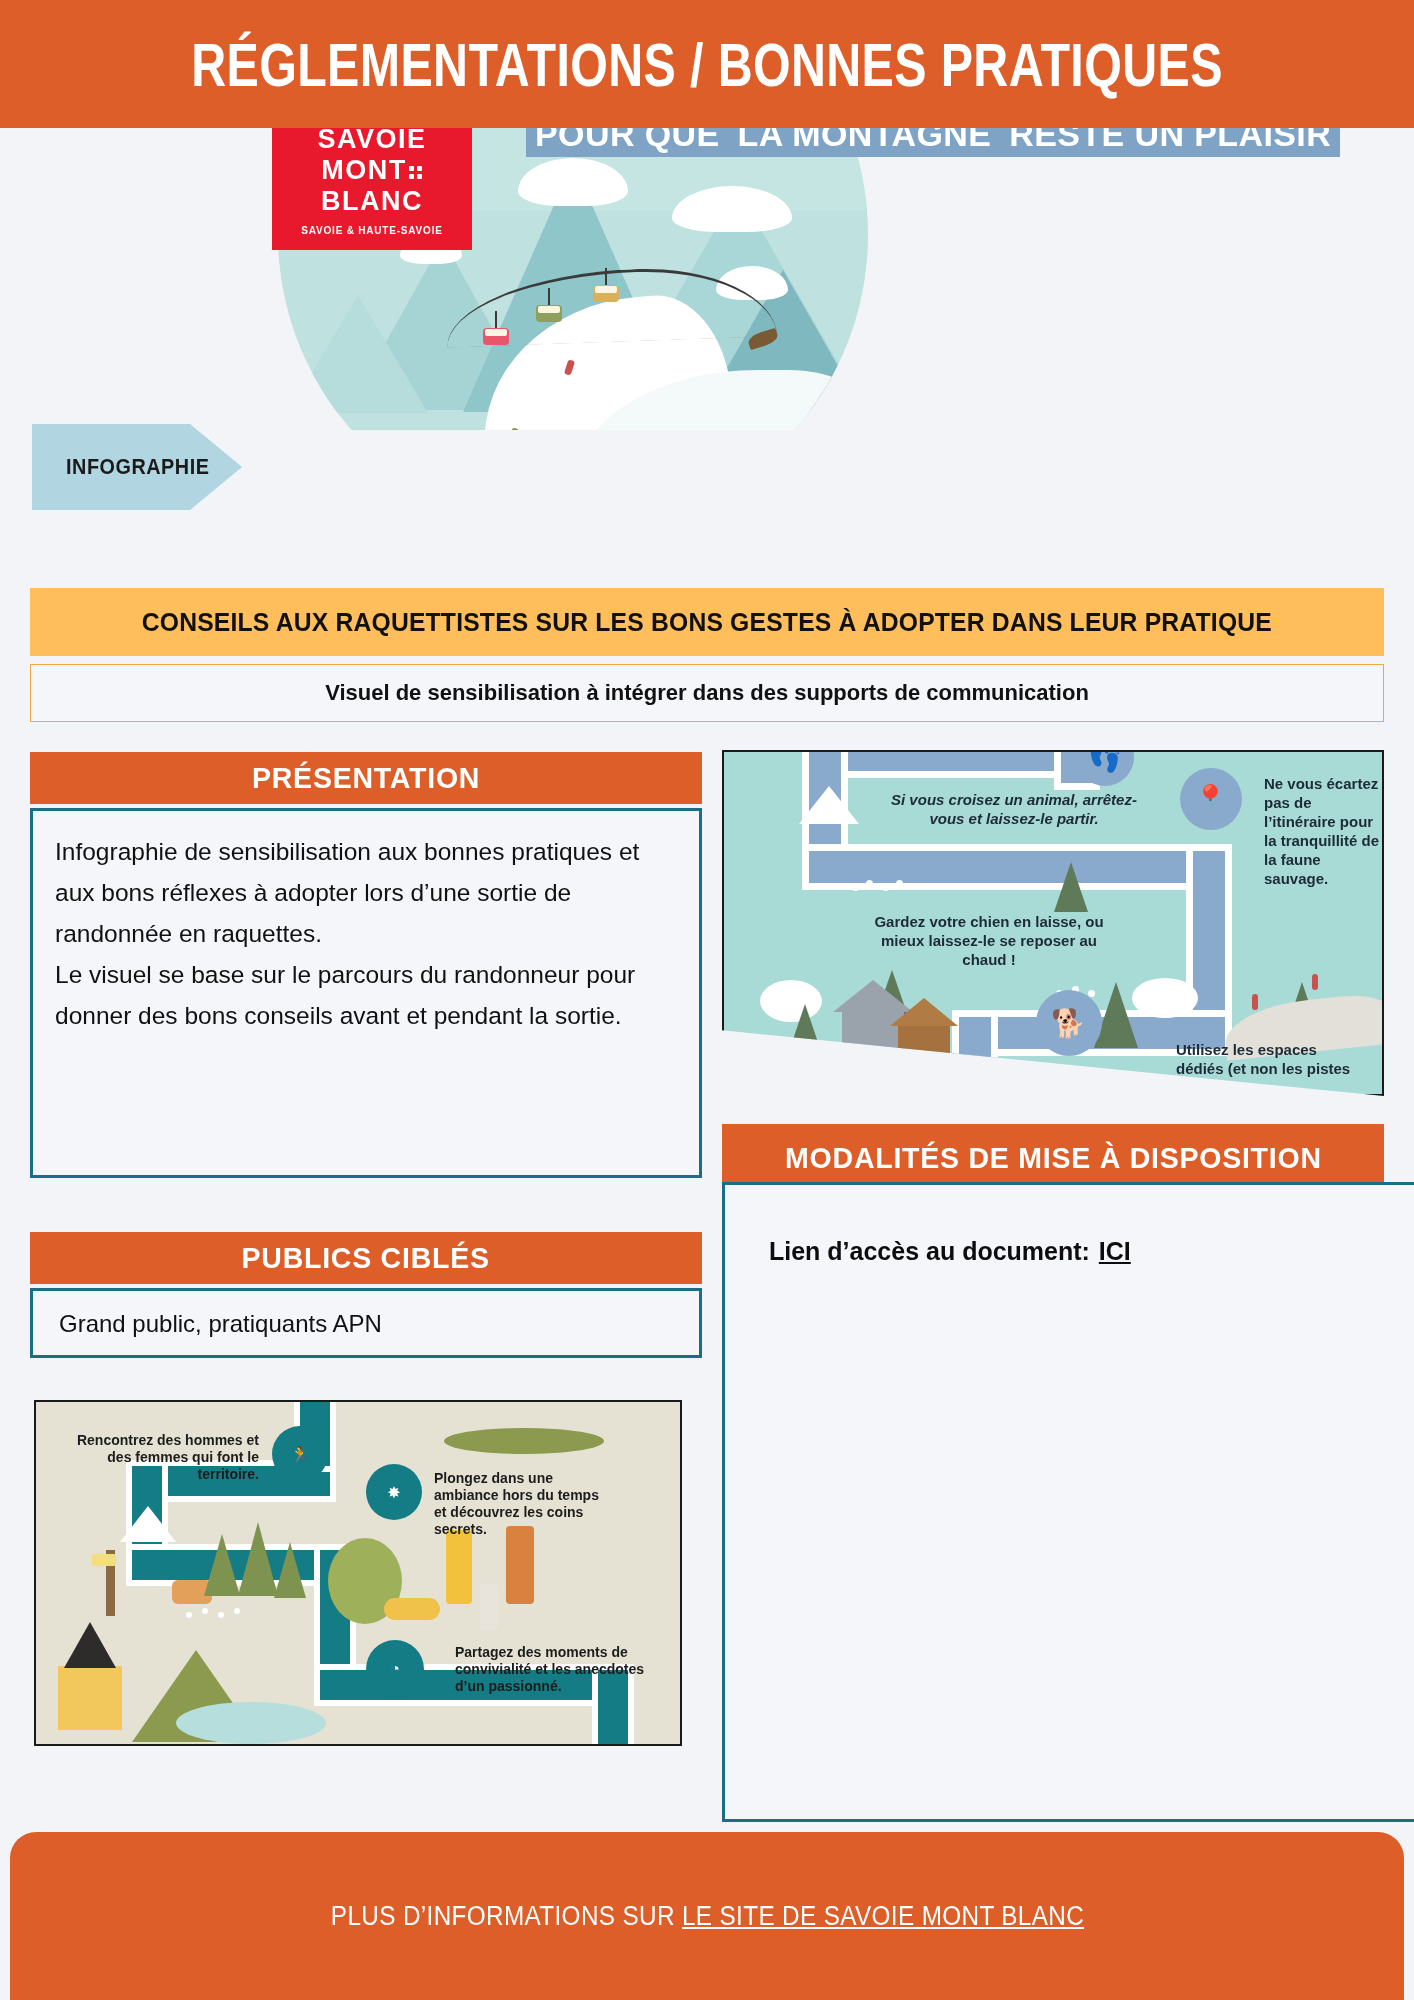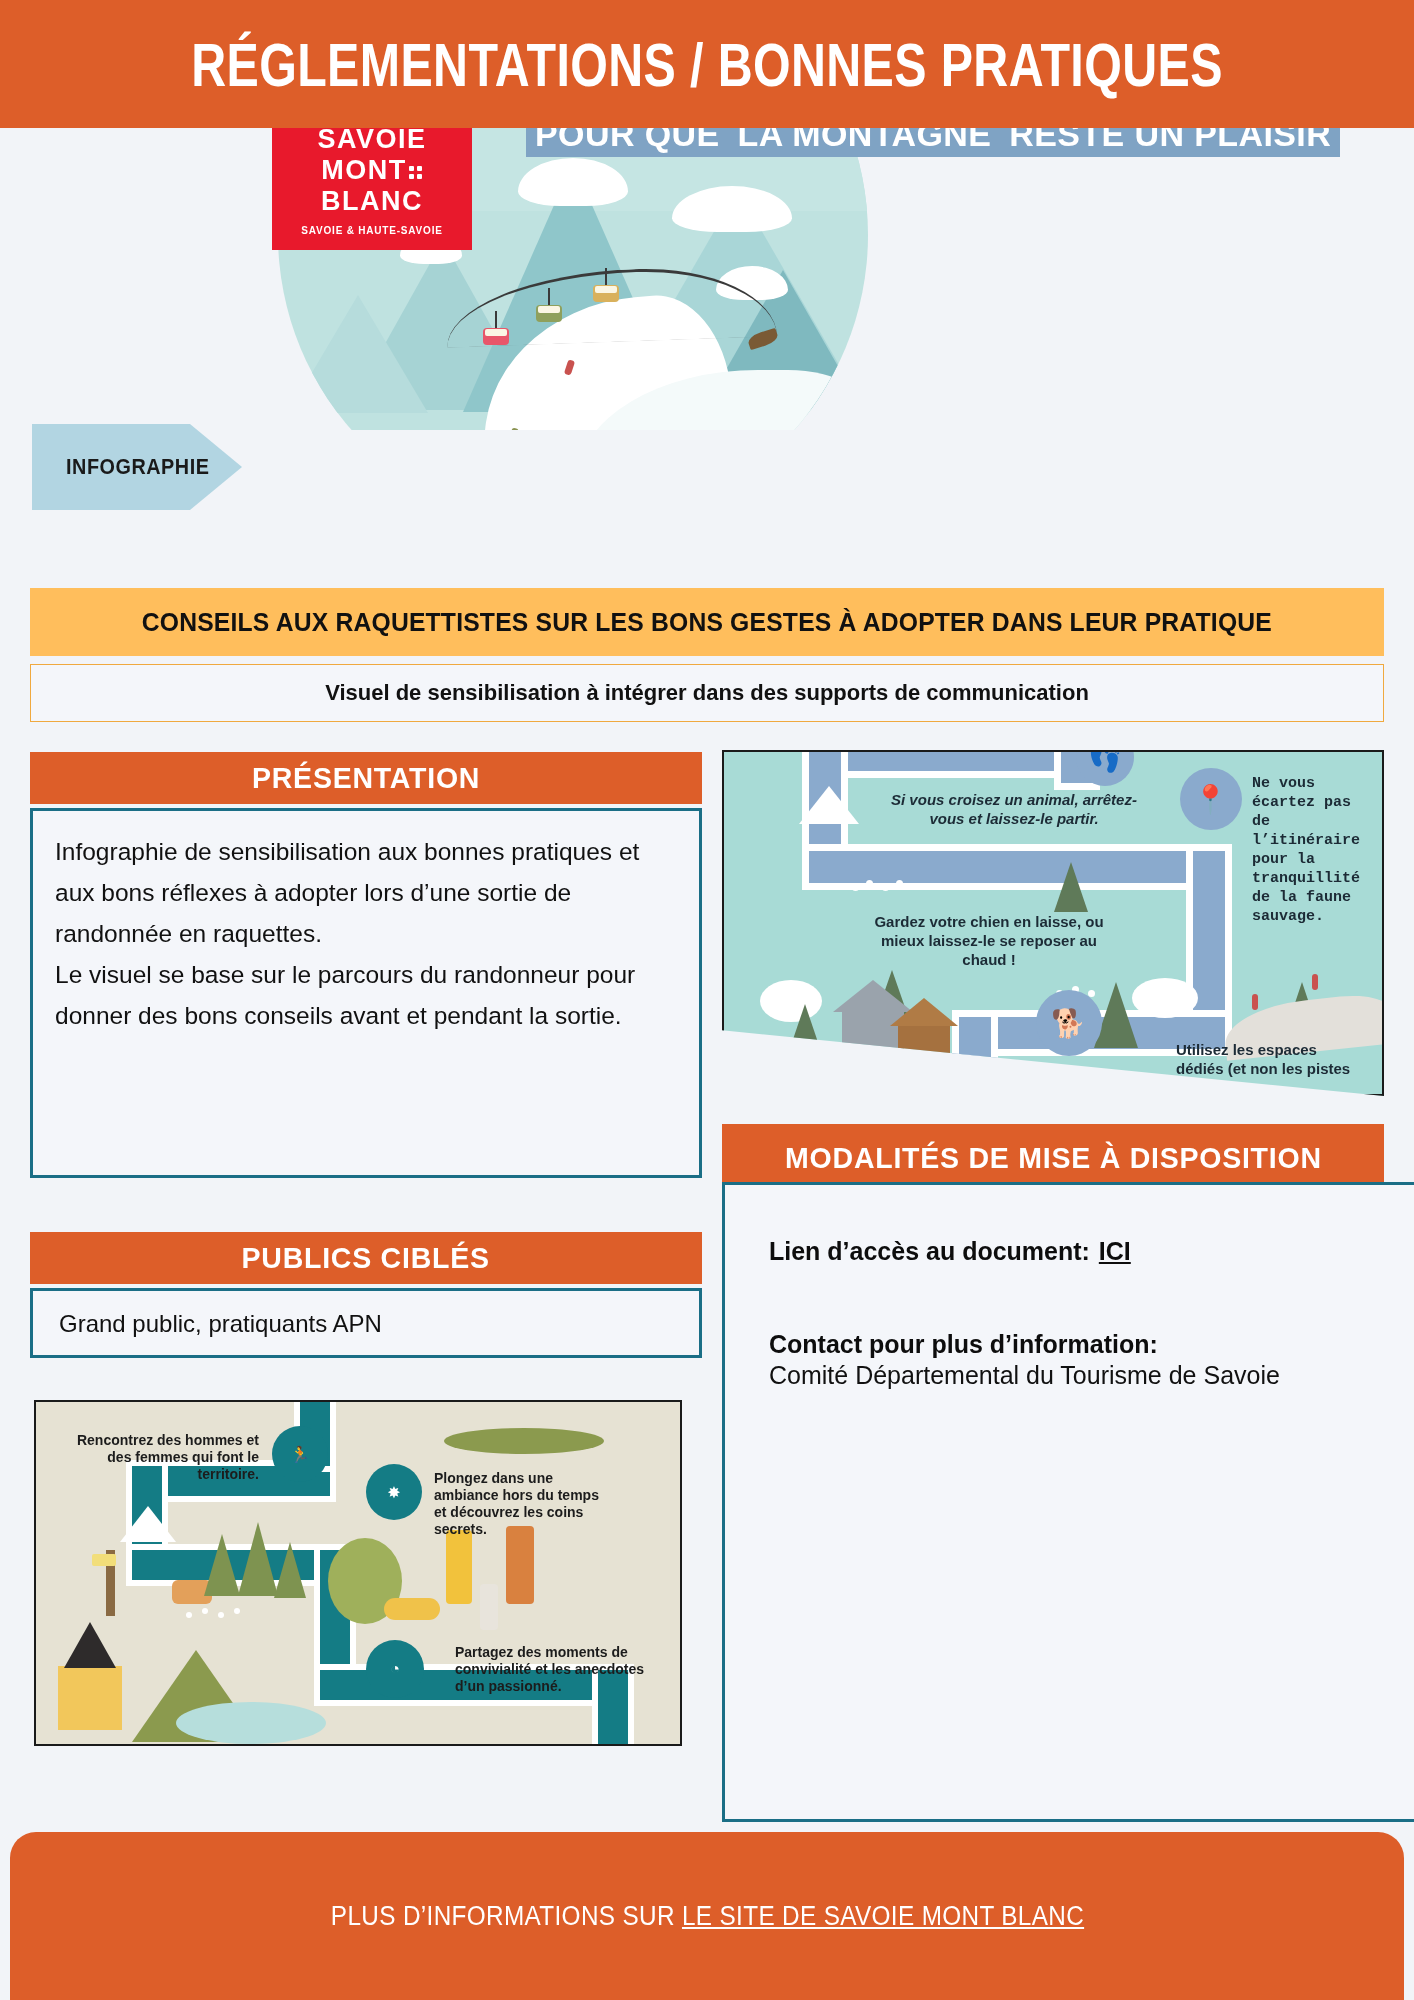"Ne vous écartez pas de" #st-ecart { font-family: Liberation Mono, monospace -> none; left: 528px -> 540px }
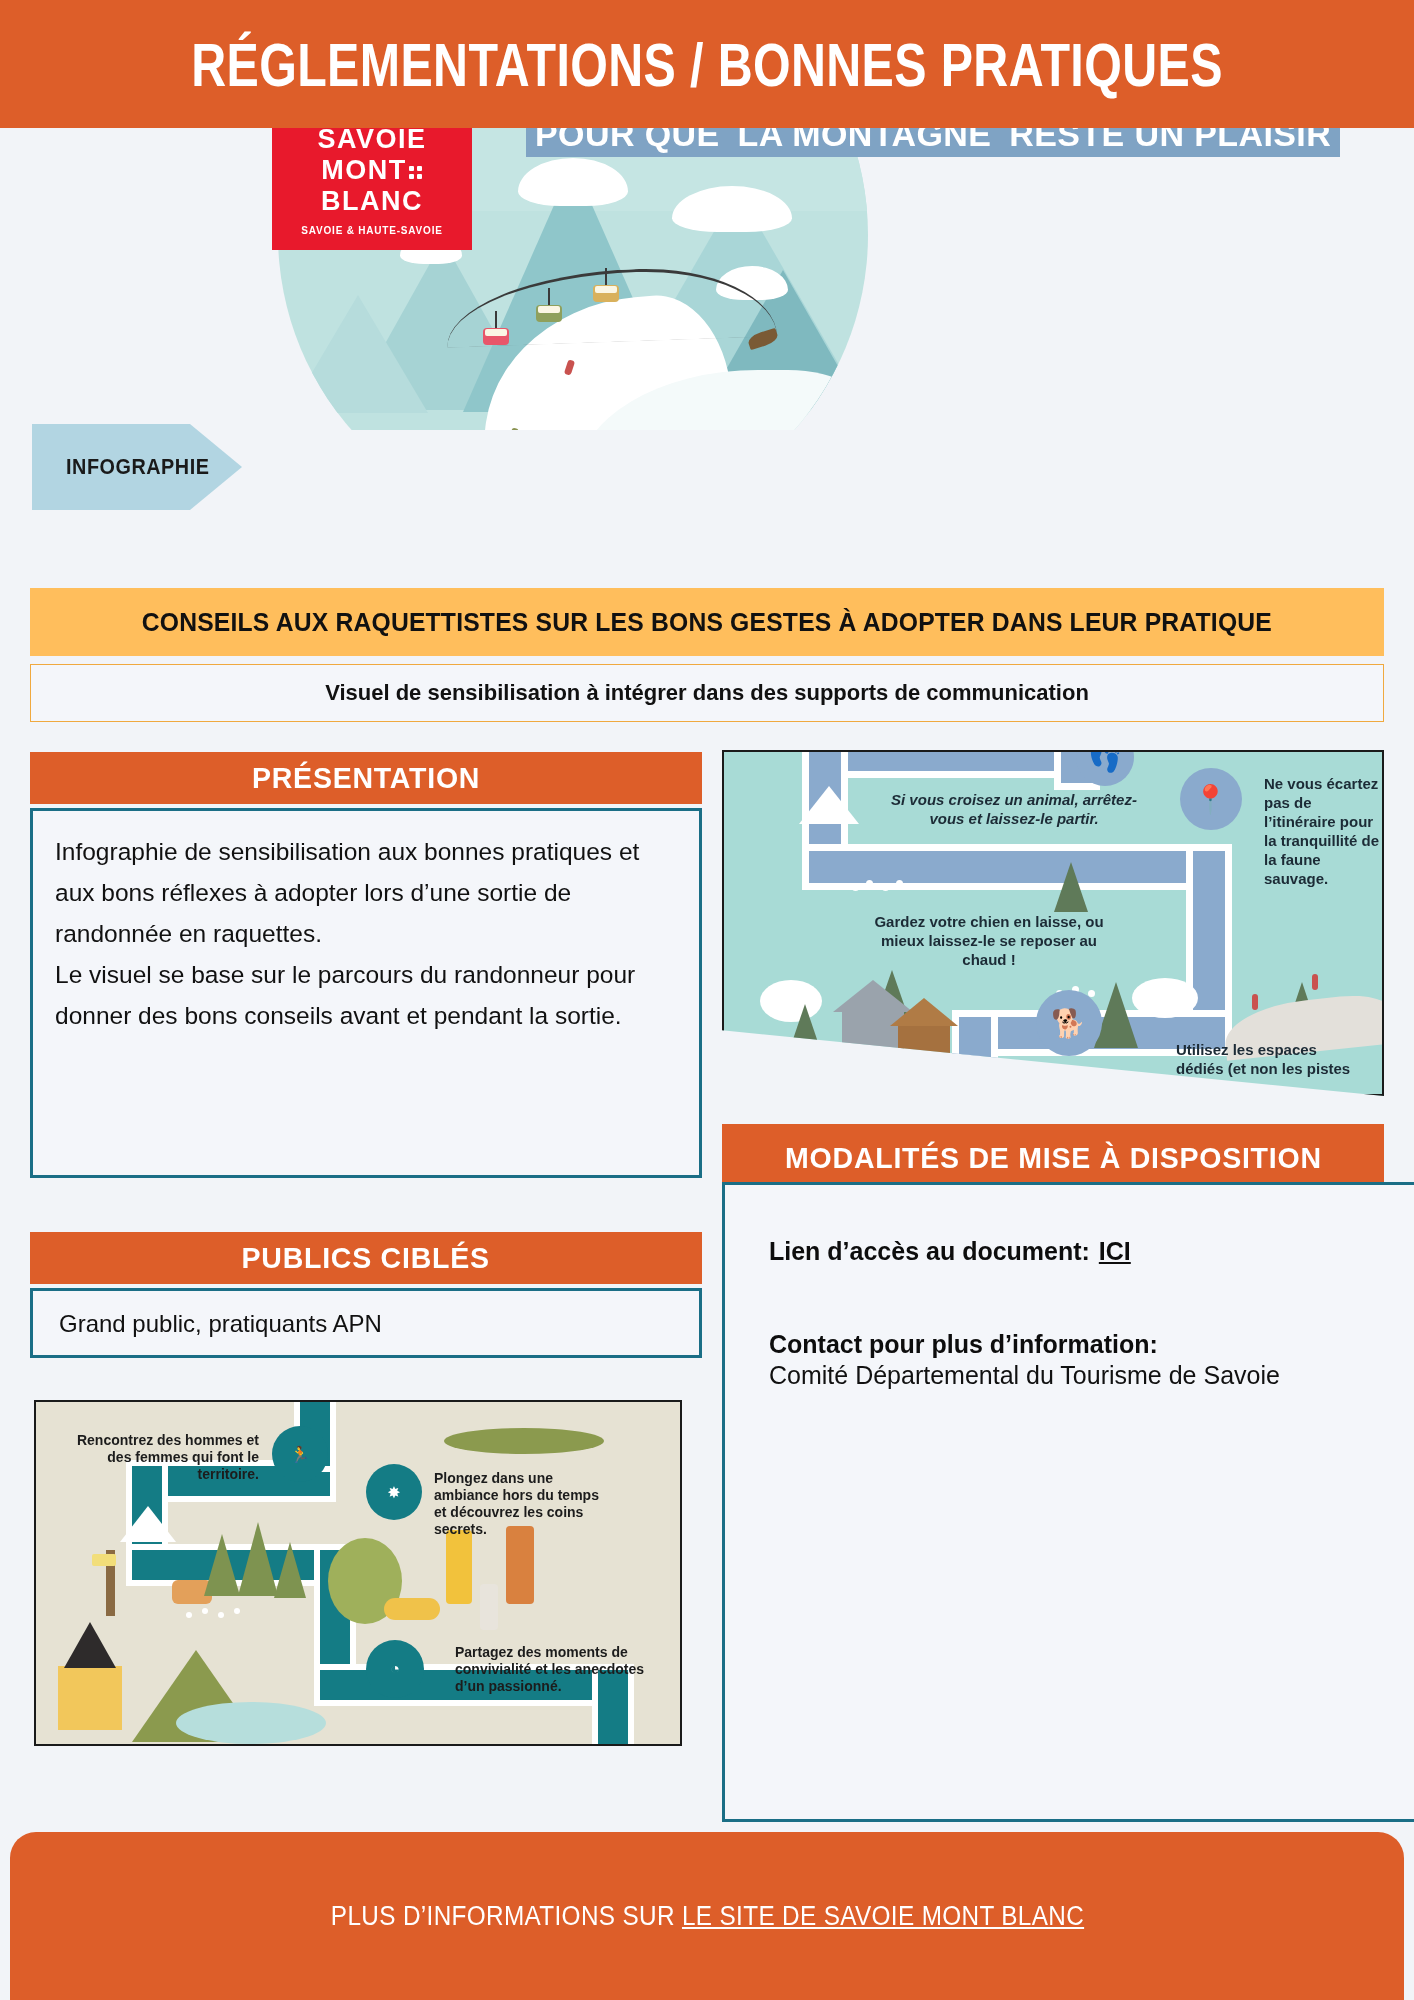"Contact pour plus d’information:" div { html: <div> <div>Contact pour plus d’information:</div> <div>Comité Départemental du Tourisme de Savoie</div> </div> -> none }
